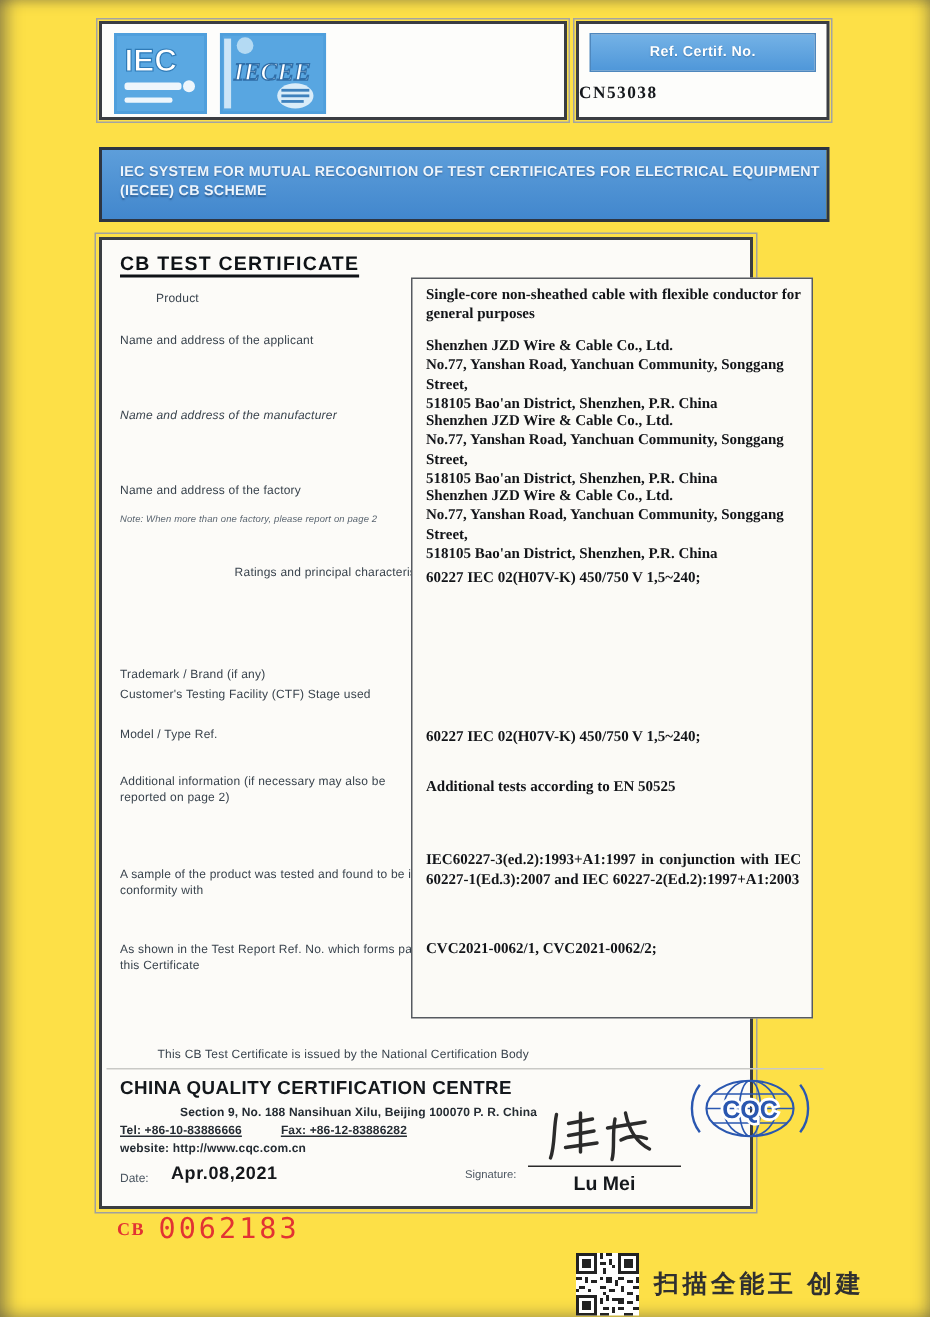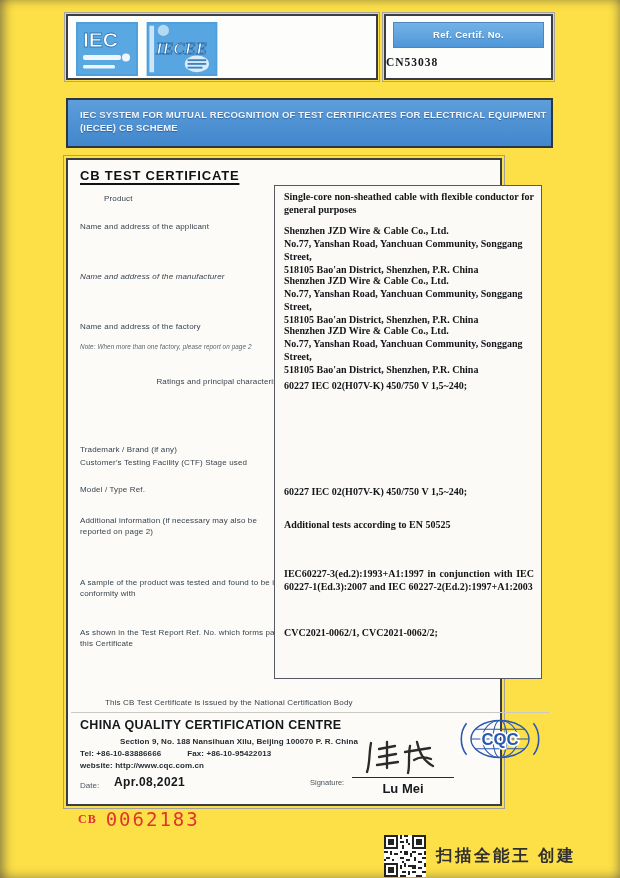"Tel: +86-10-83886666" #ncb-telfax span { text-decoration: none -> underline }
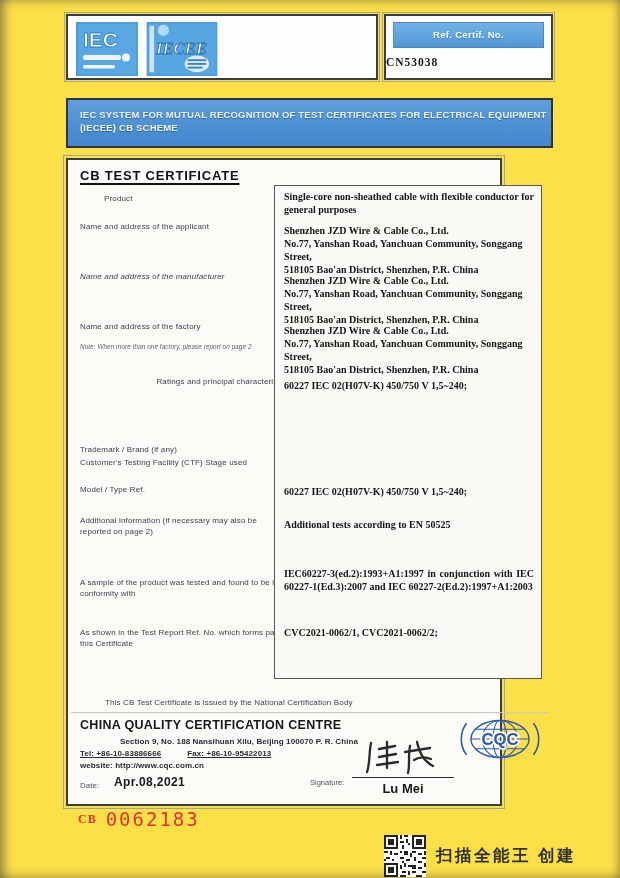"Fax: +86-10-95422013" span { text: +86-10-95422013 -> +86-12-83886282 }
